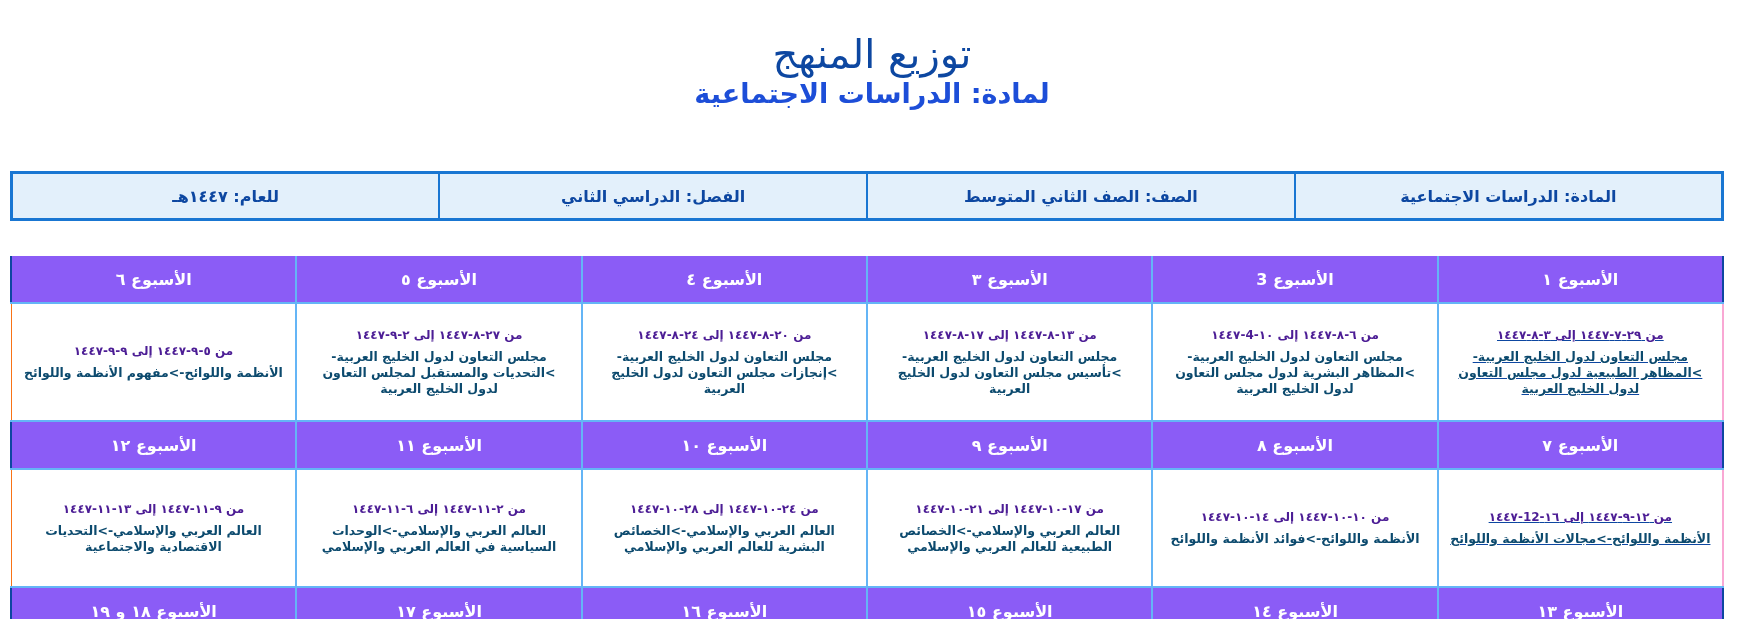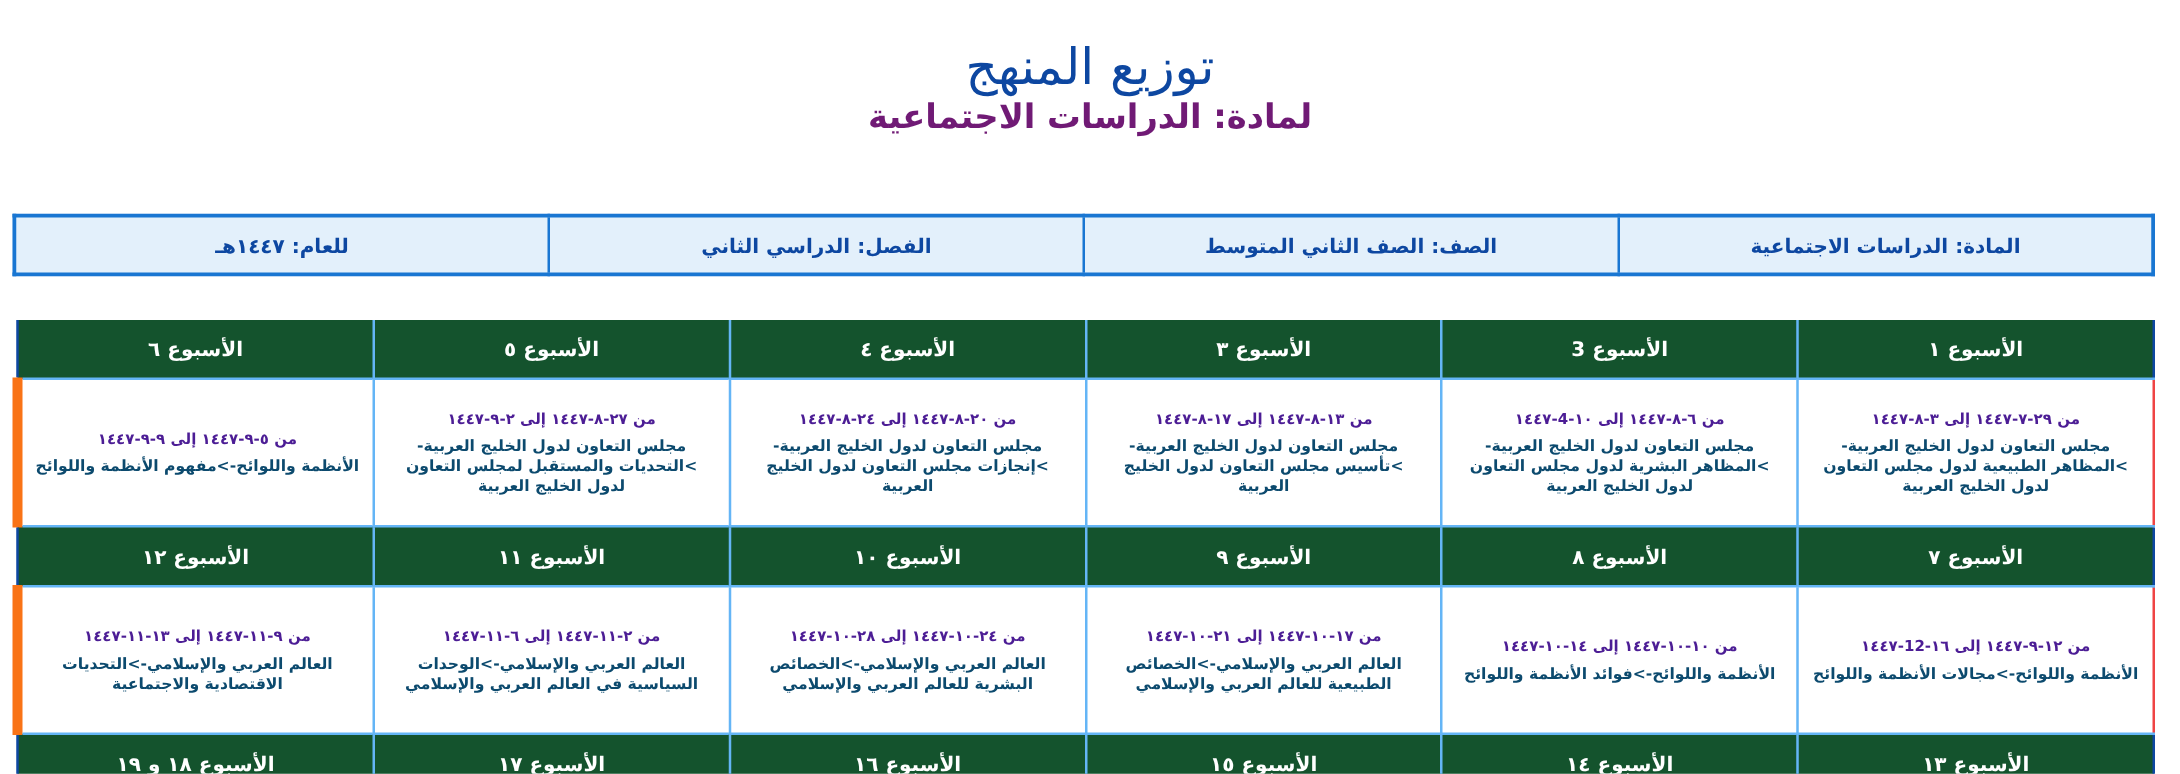"لمادة: الدراسات الاجتماعية" .sub-title { color: #701a75 -> #1d4ed8 }
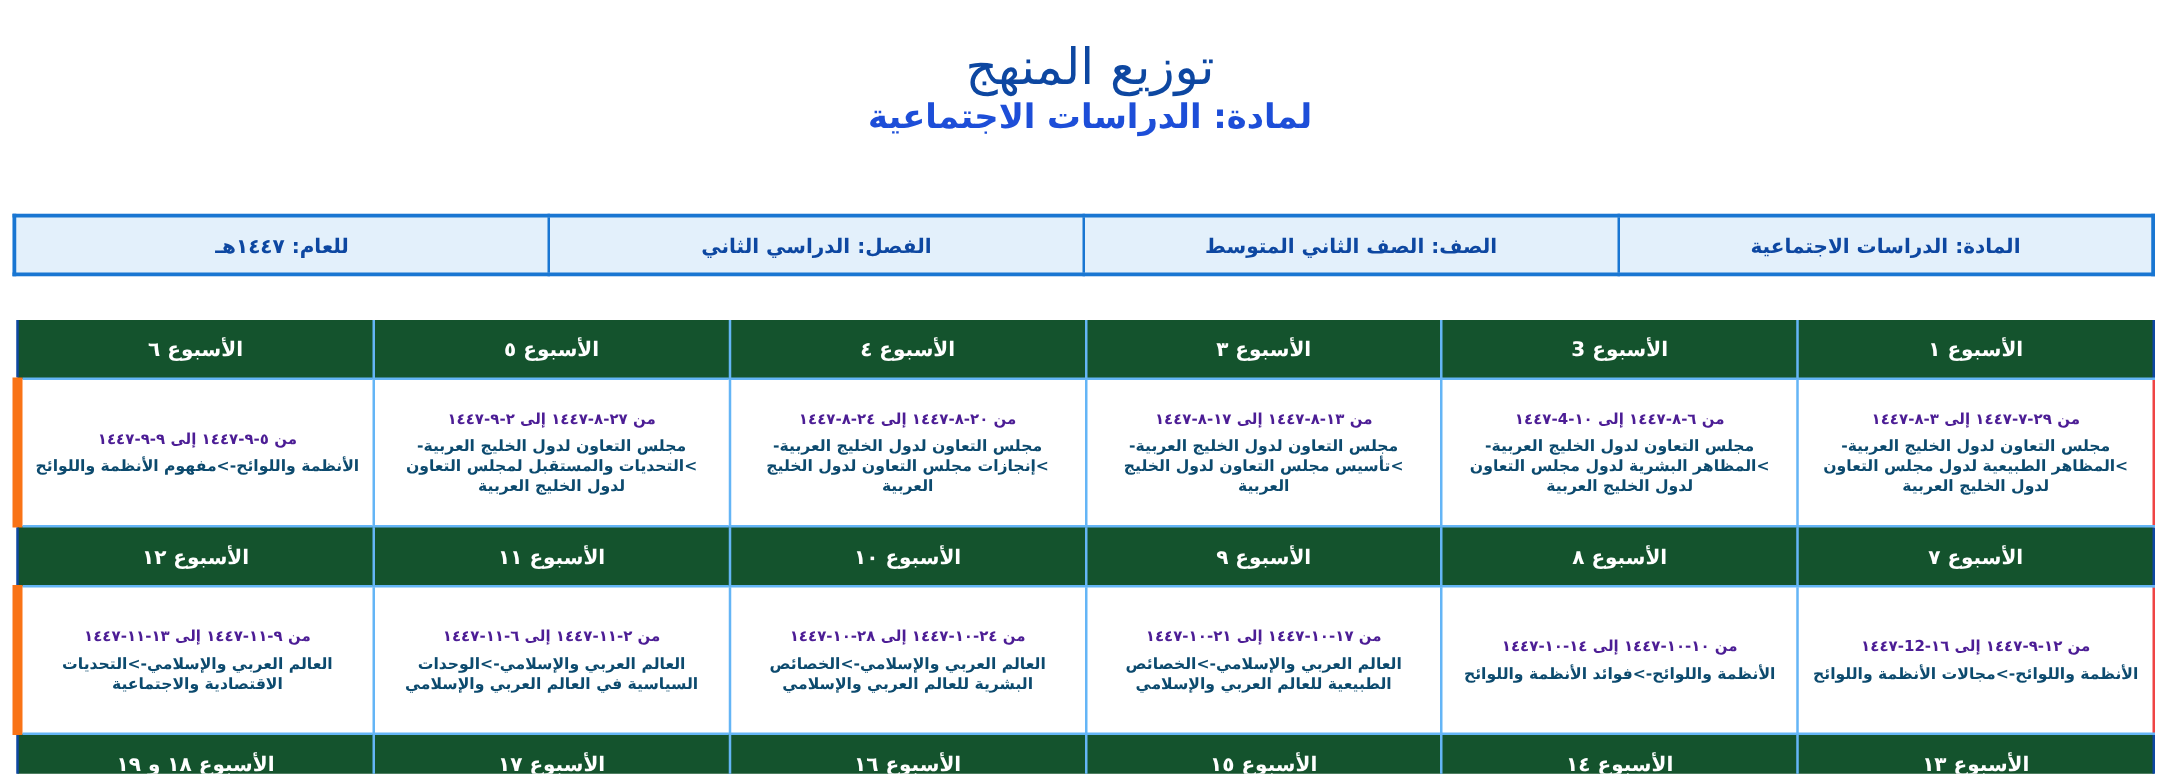"الأسبوع ٦" .plan-table th { background: #14532d -> #8b5cf6 }
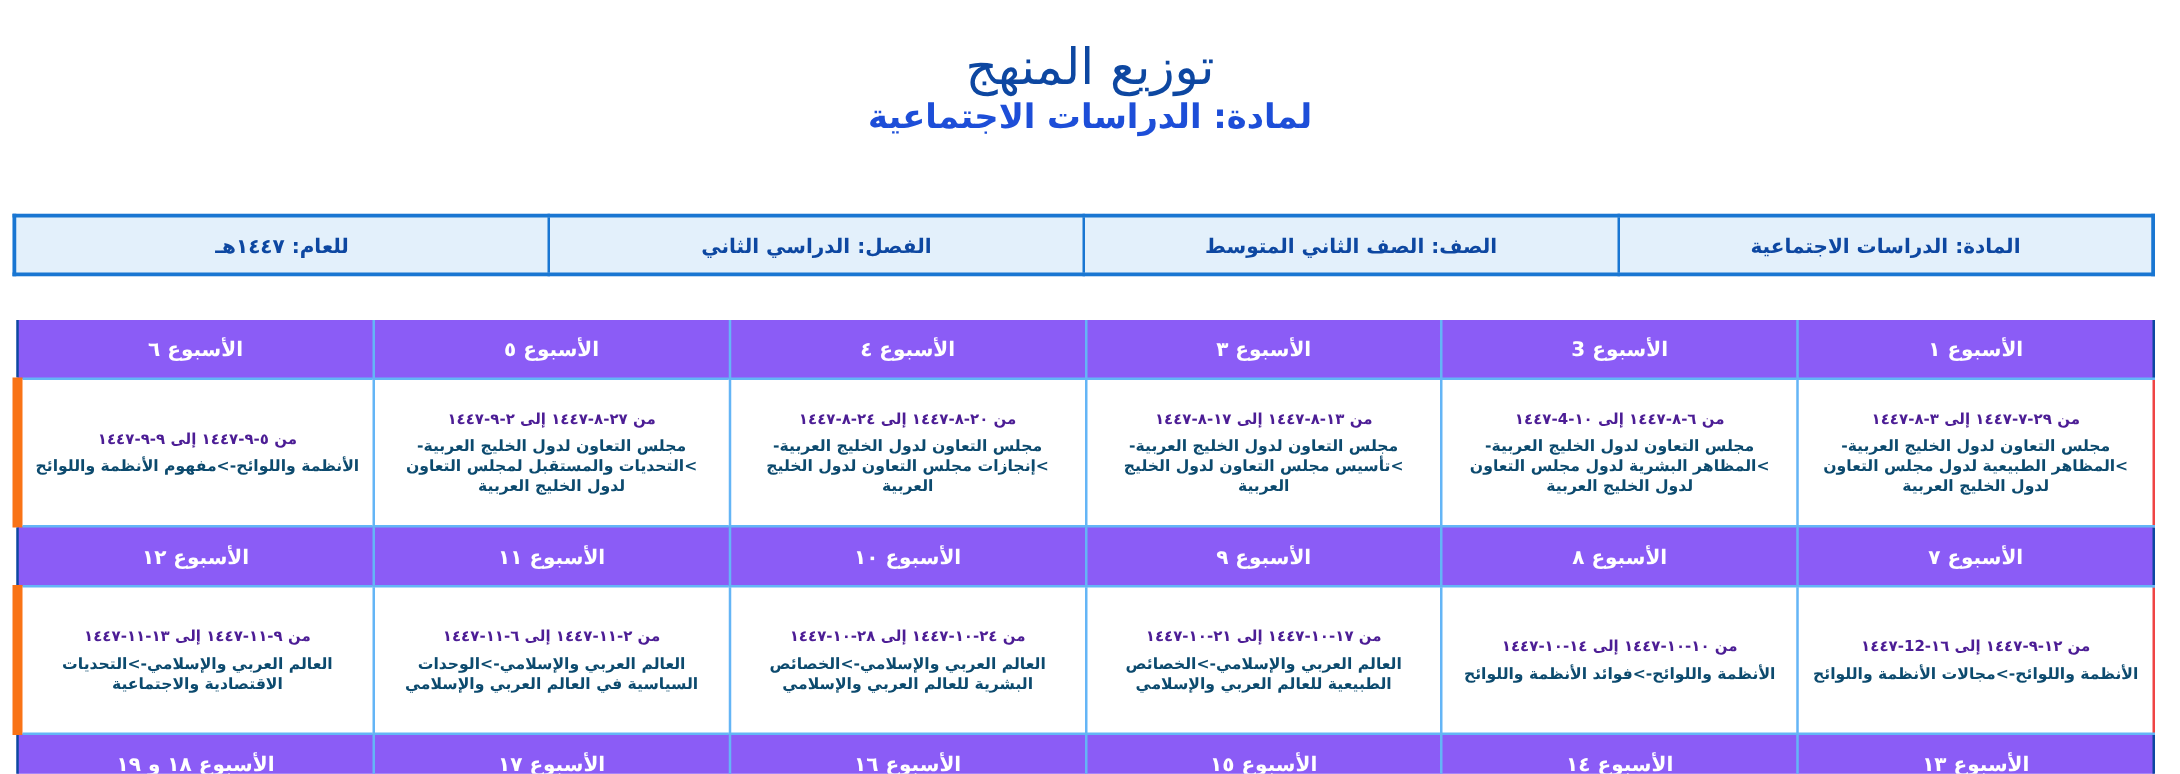"من ٢٩-٧-١٤٤٧ إلى ٣-٨-١٤٤٧" .plan-table td:first-child { border-right: 2px solid #ef4444 -> 2px solid #f9a8d4; text-decoration: none -> underline }
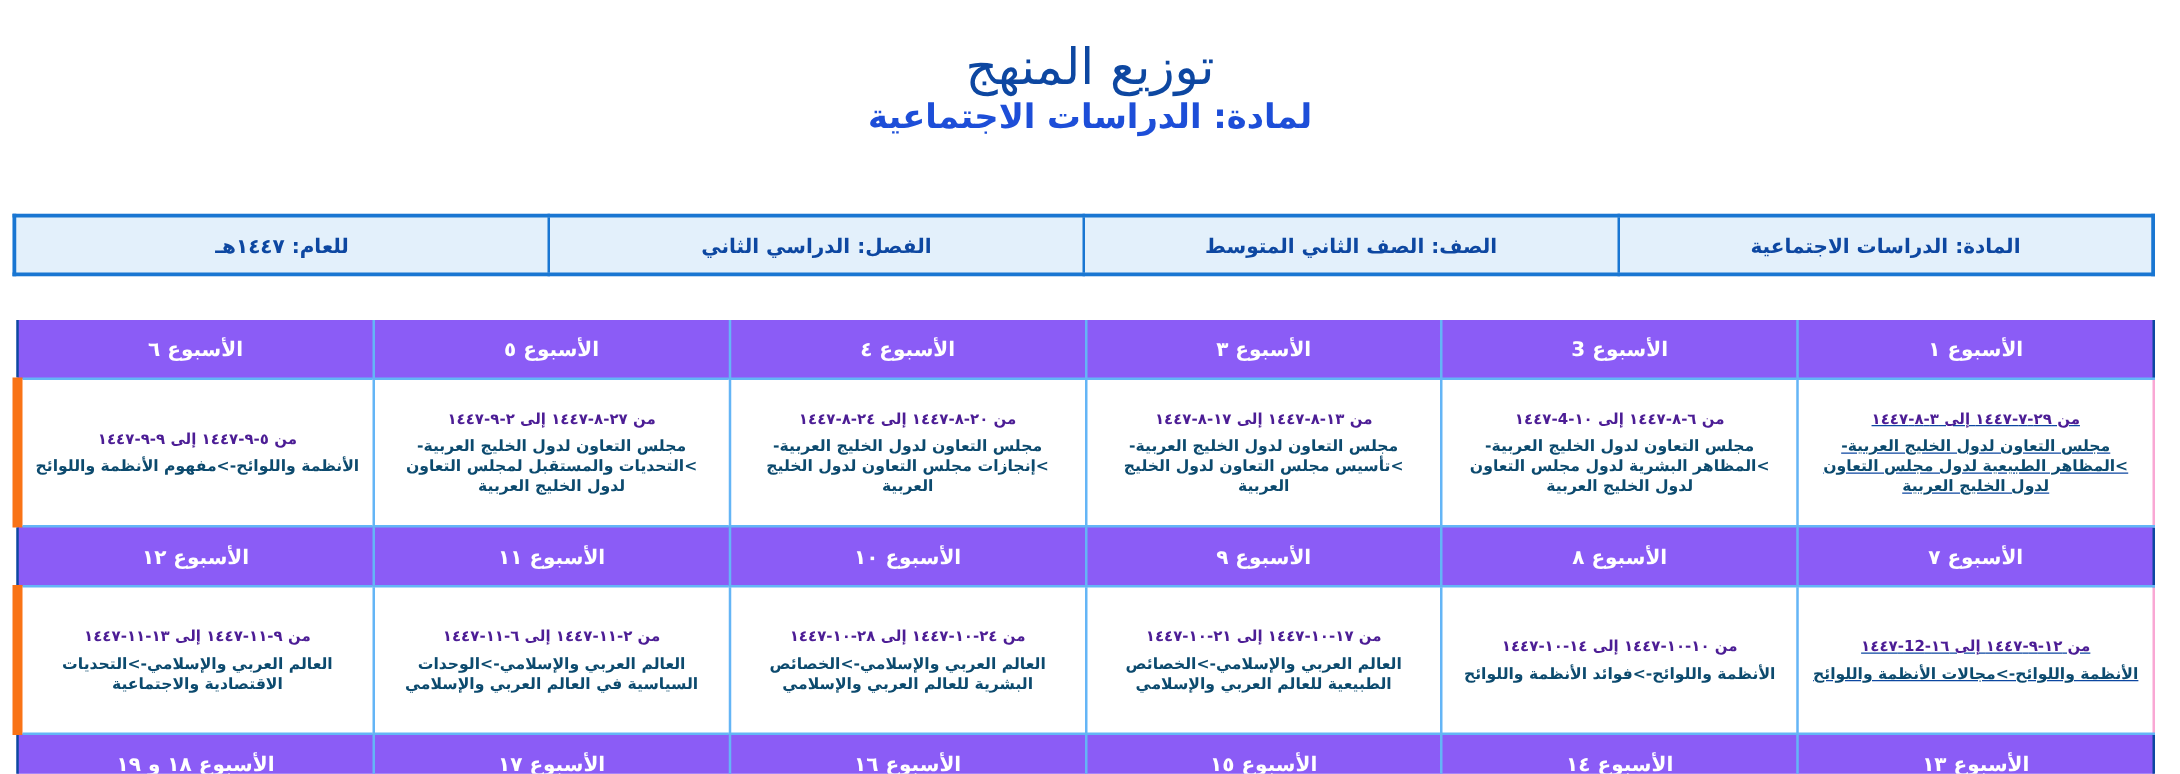"من ٥-٩-١٤٤٧ إلى ٩-٩-١٤٤٧" .plan-table td:last-child { border-left: 8px solid #f97316 -> 1px solid #f97316 }
